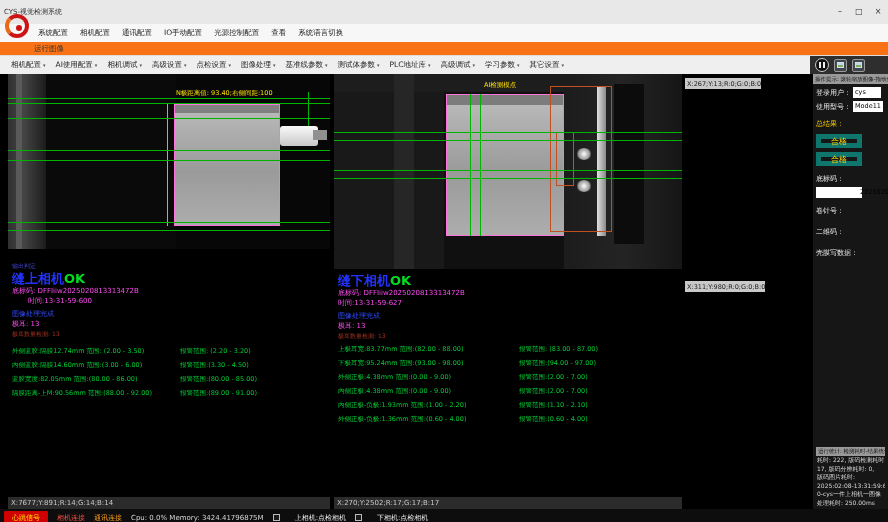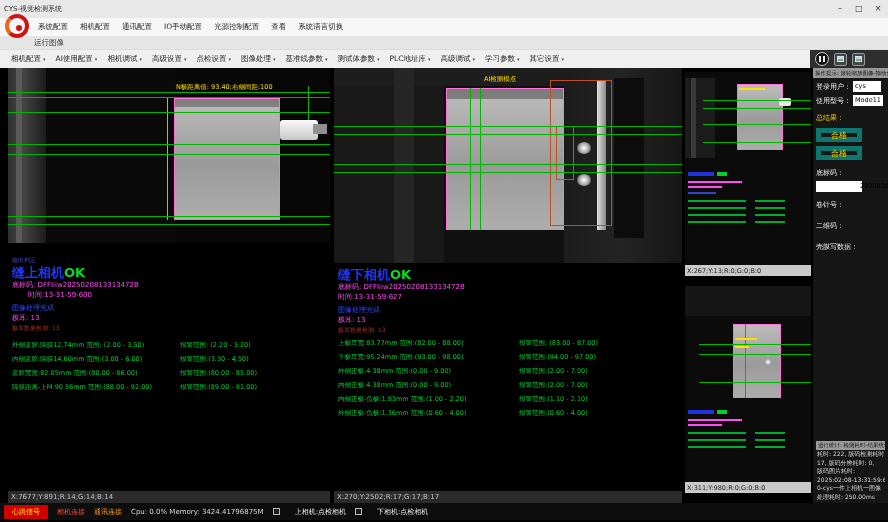"CYS-视觉检测系统" .titlebar { height: 18px -> 24px }
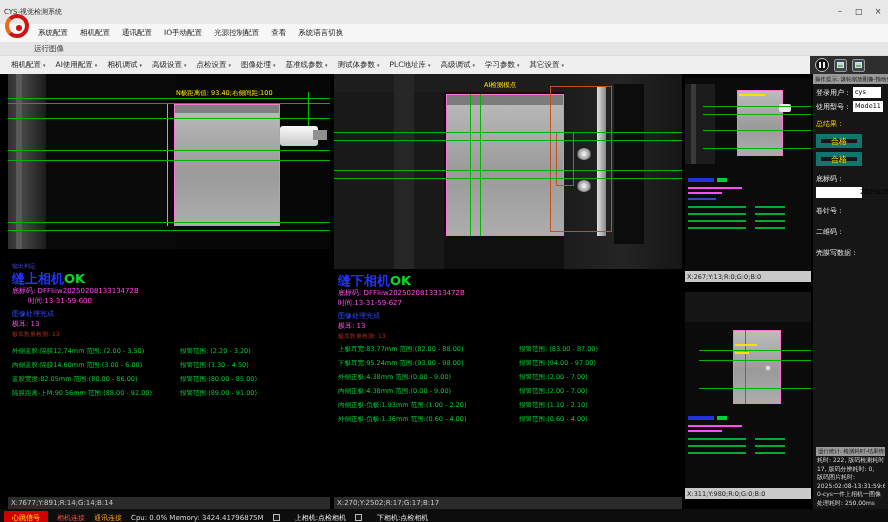"运行图像" .tabrow { background: #e5e5e5 -> #f97316 }
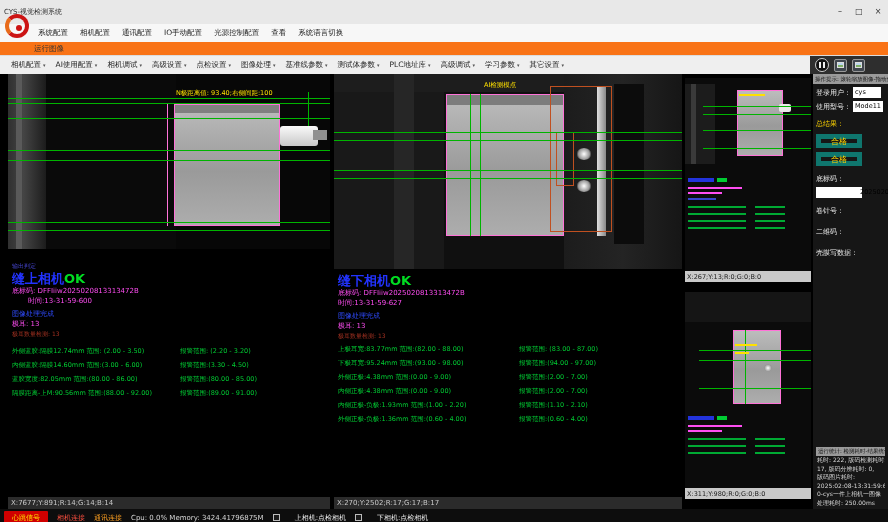"X:267;Y:13;R:0;G:0;B:0" .preview { flex-direction: column -> row }
